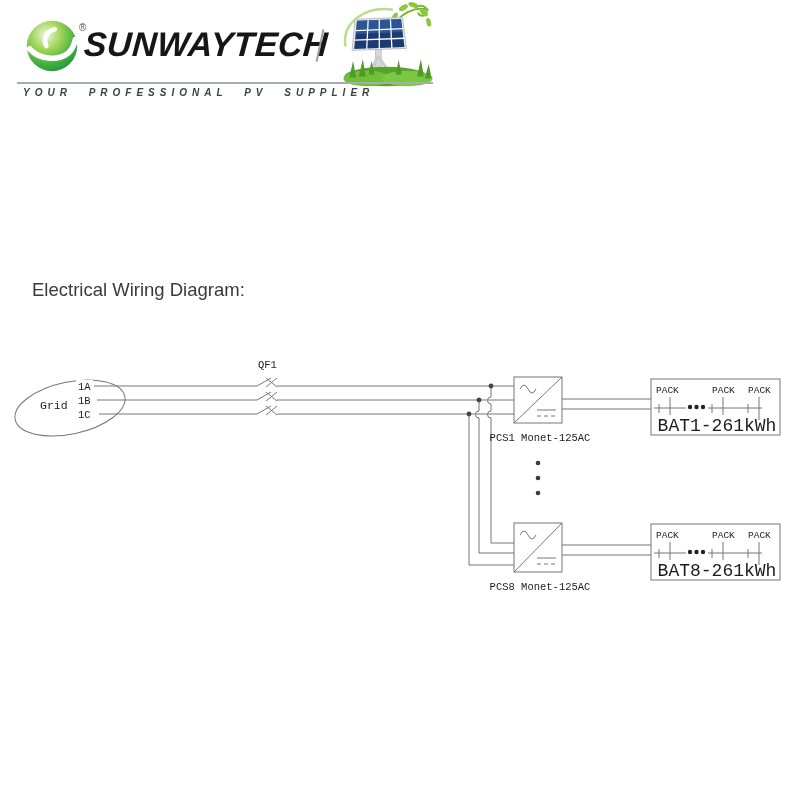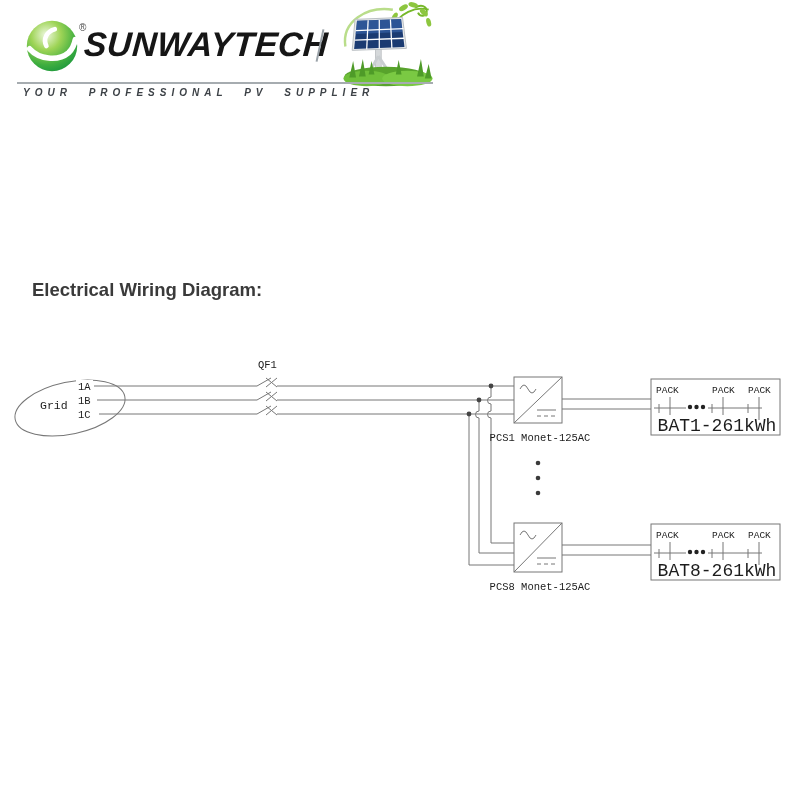"Electrical Wiring Diagram:" .page-title { font-weight: bold -> normal }
